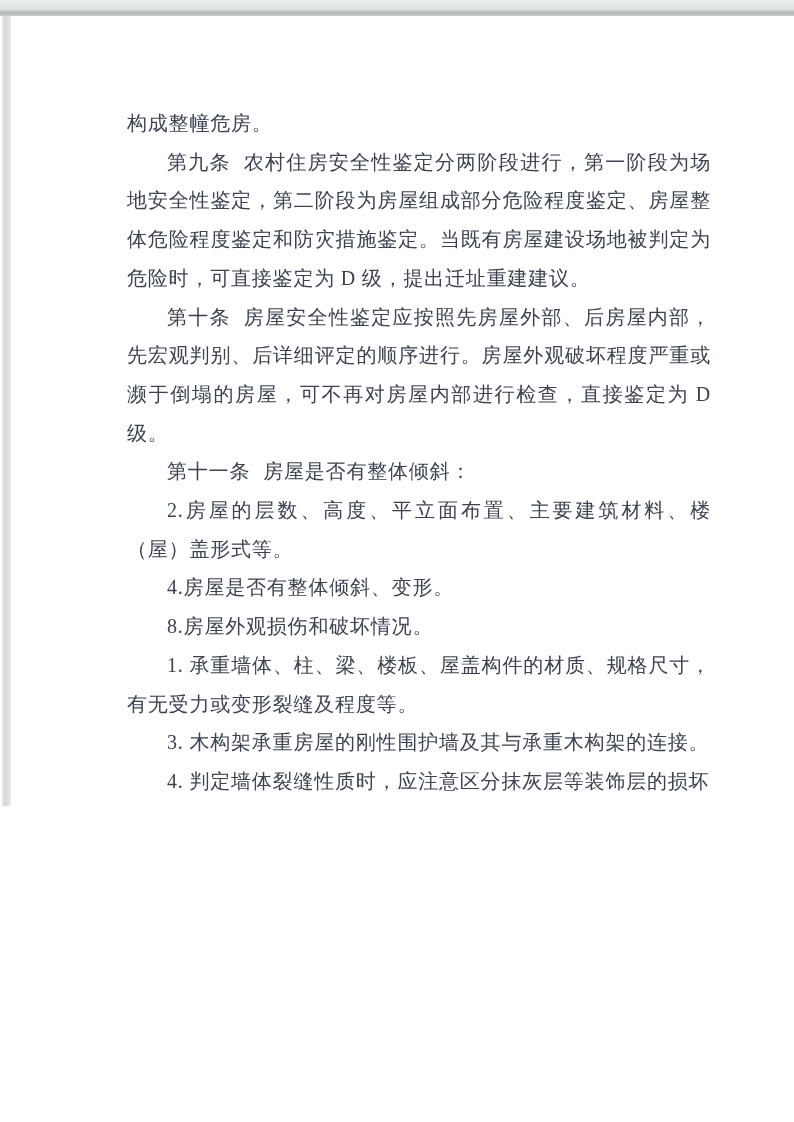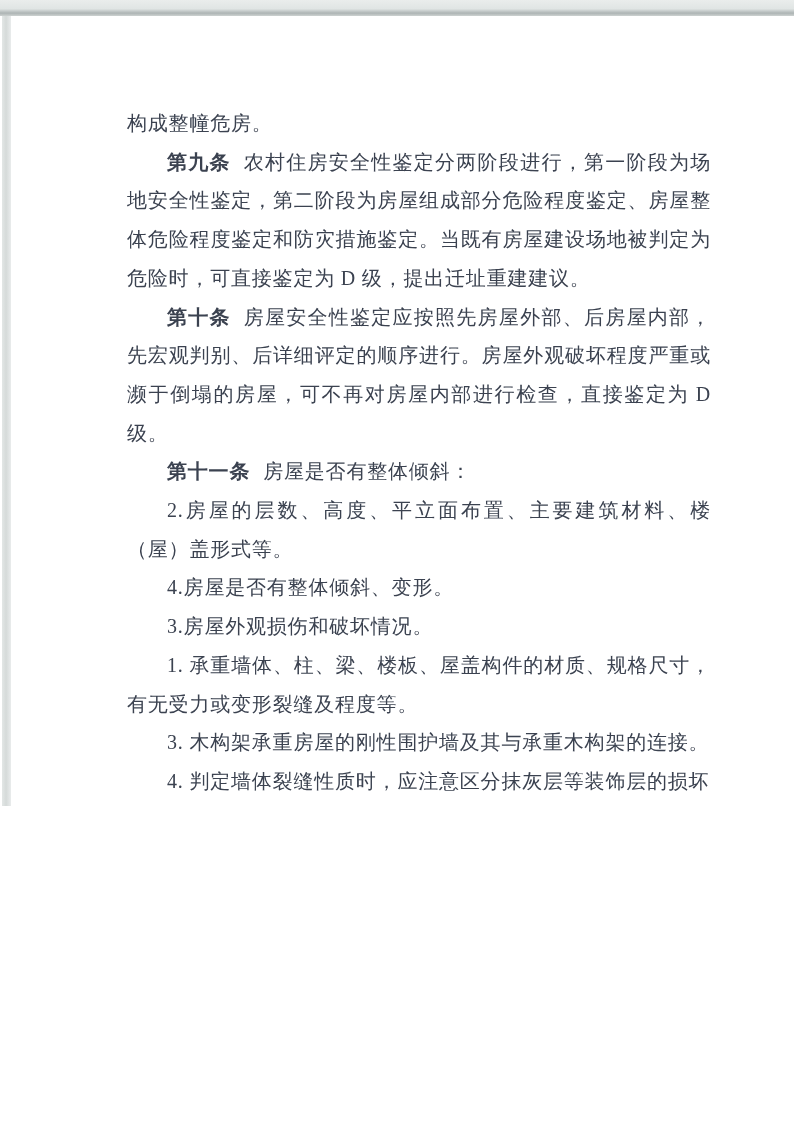"第九条" .para b { font-weight: 700 -> 400 }
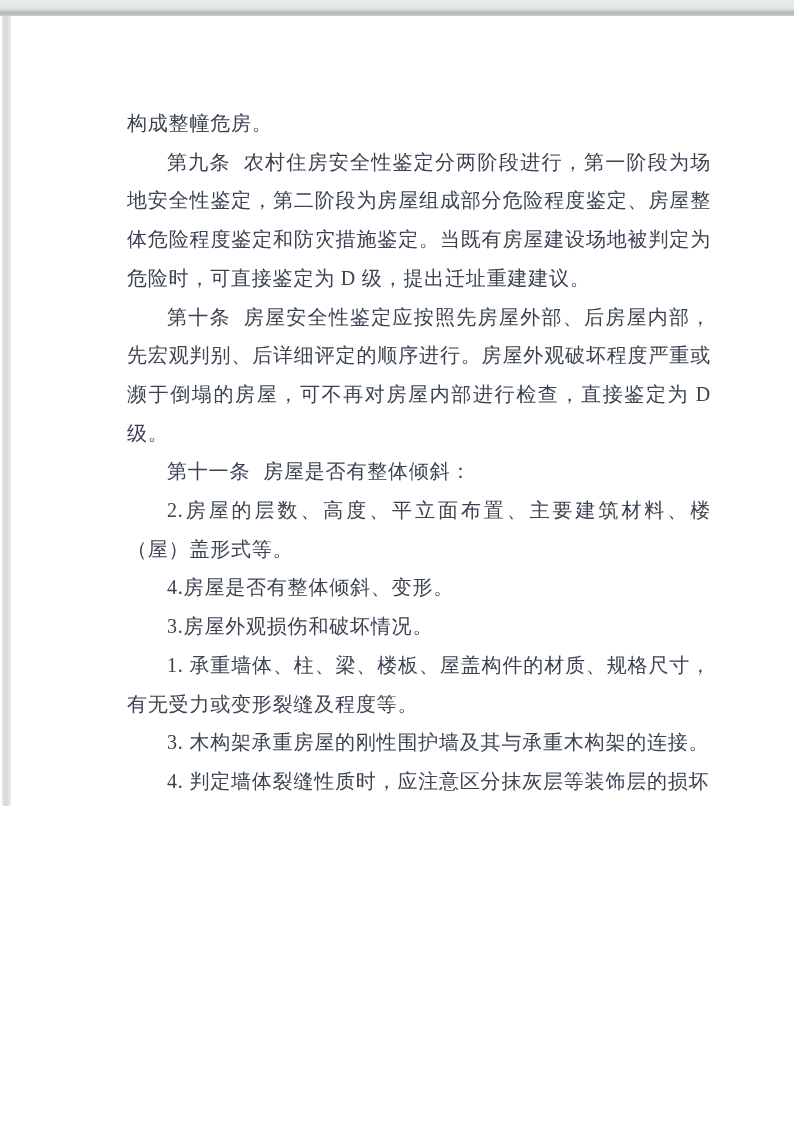"3.房屋外观损伤和破坏情况。" span { text: 3 -> 8 }
